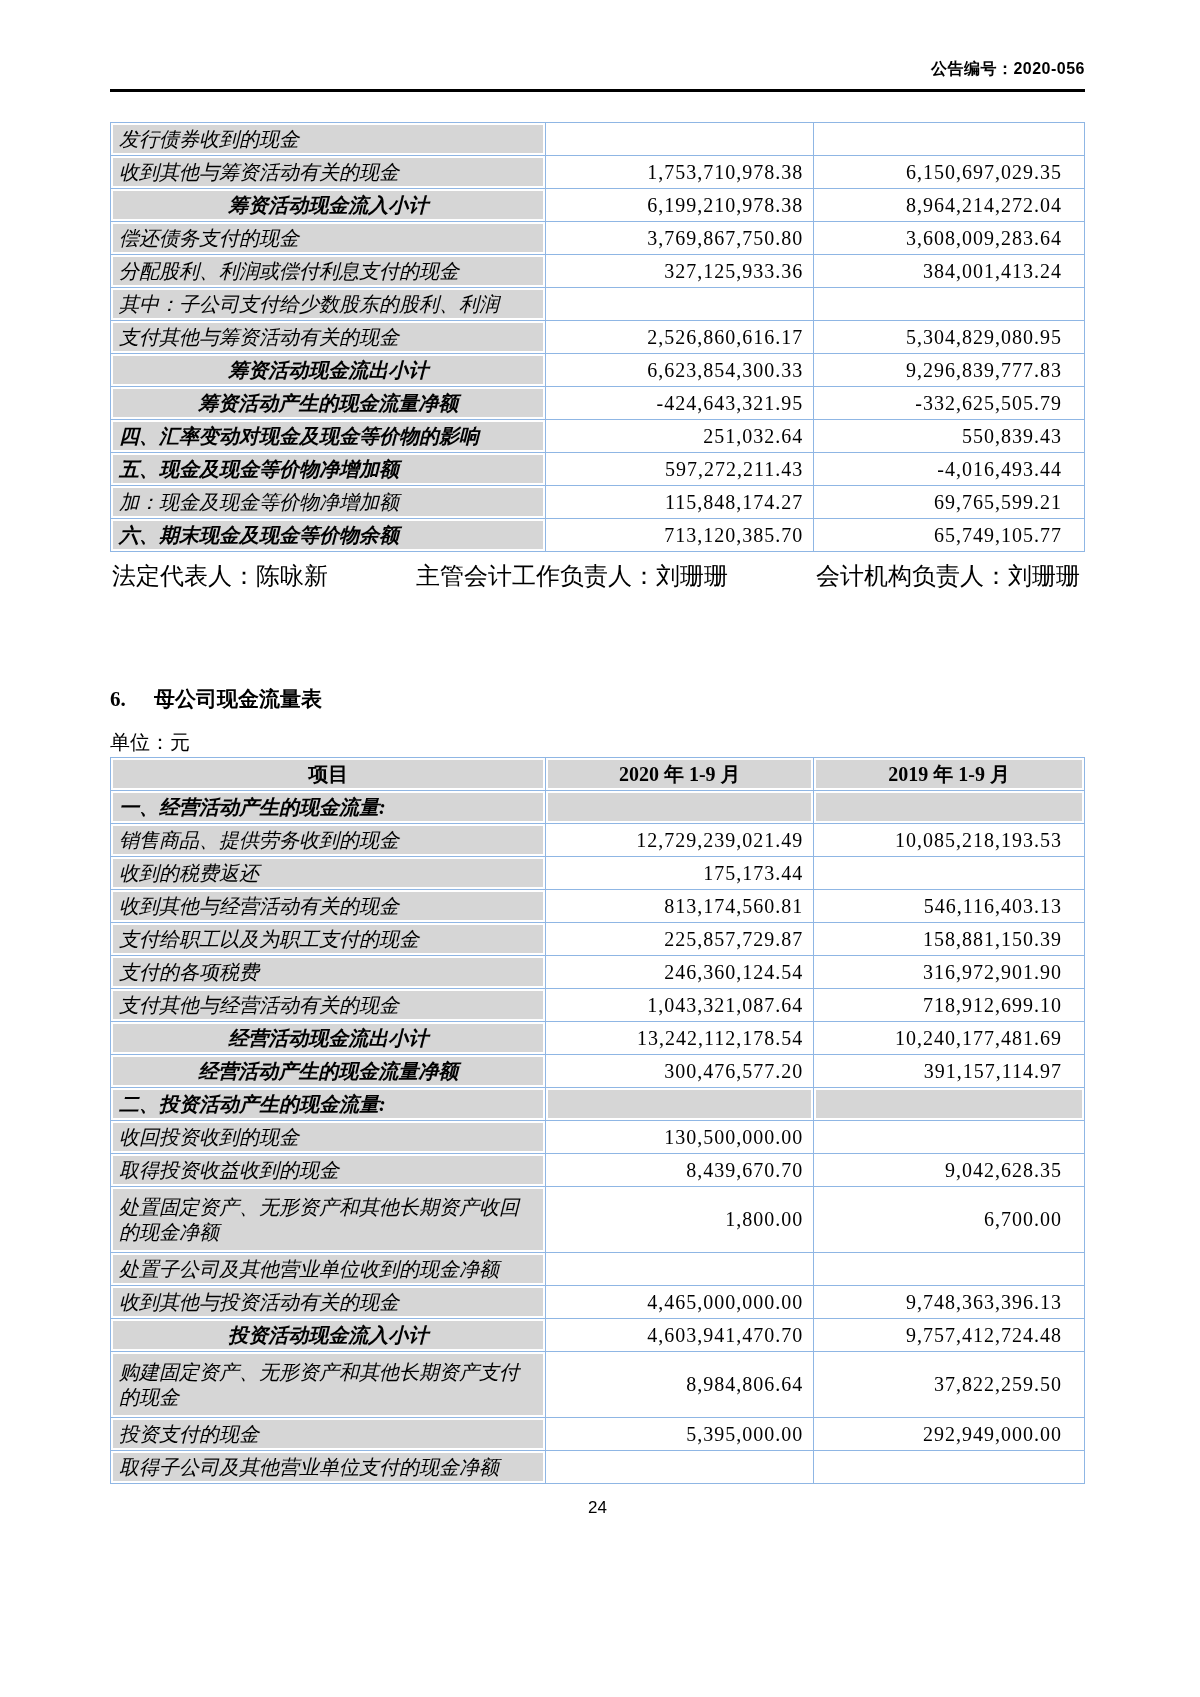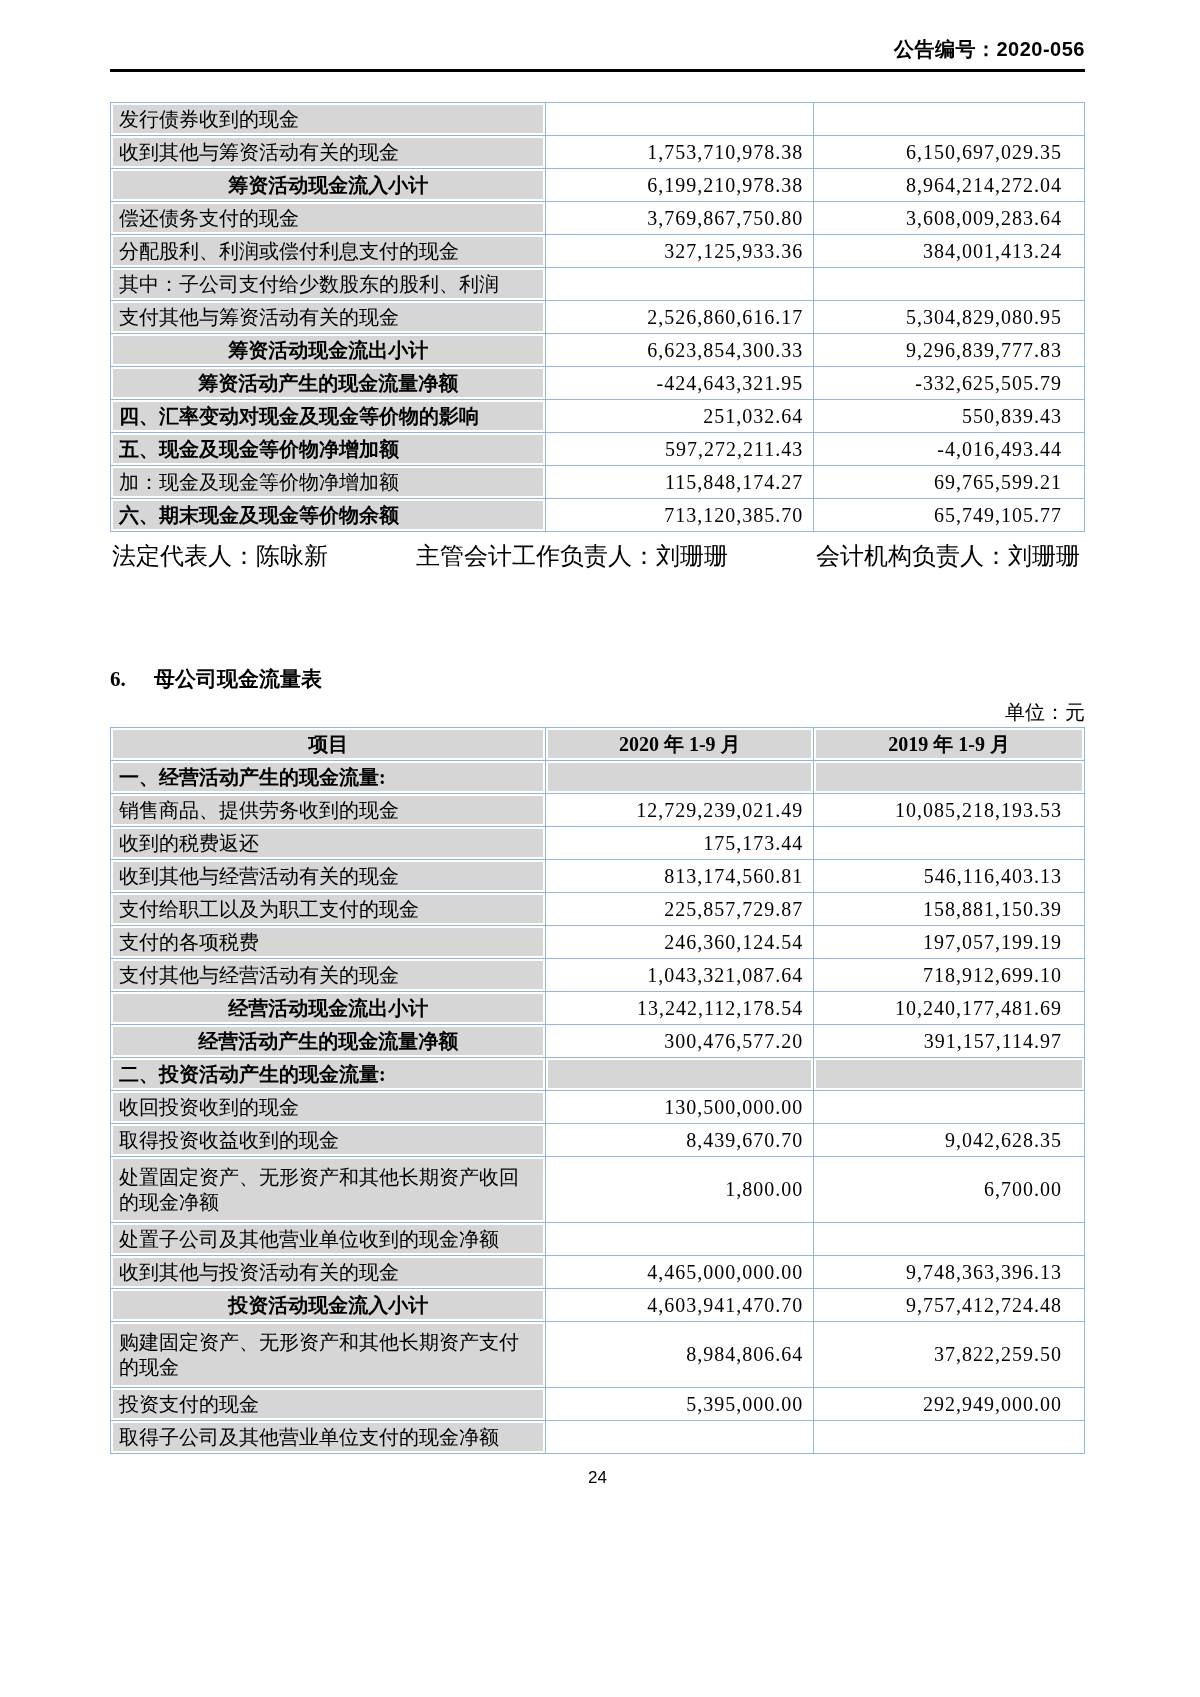"公告编号：2020-056" .ann-line { font-size: 20px -> 16px; padding-top: 36px -> 56px }
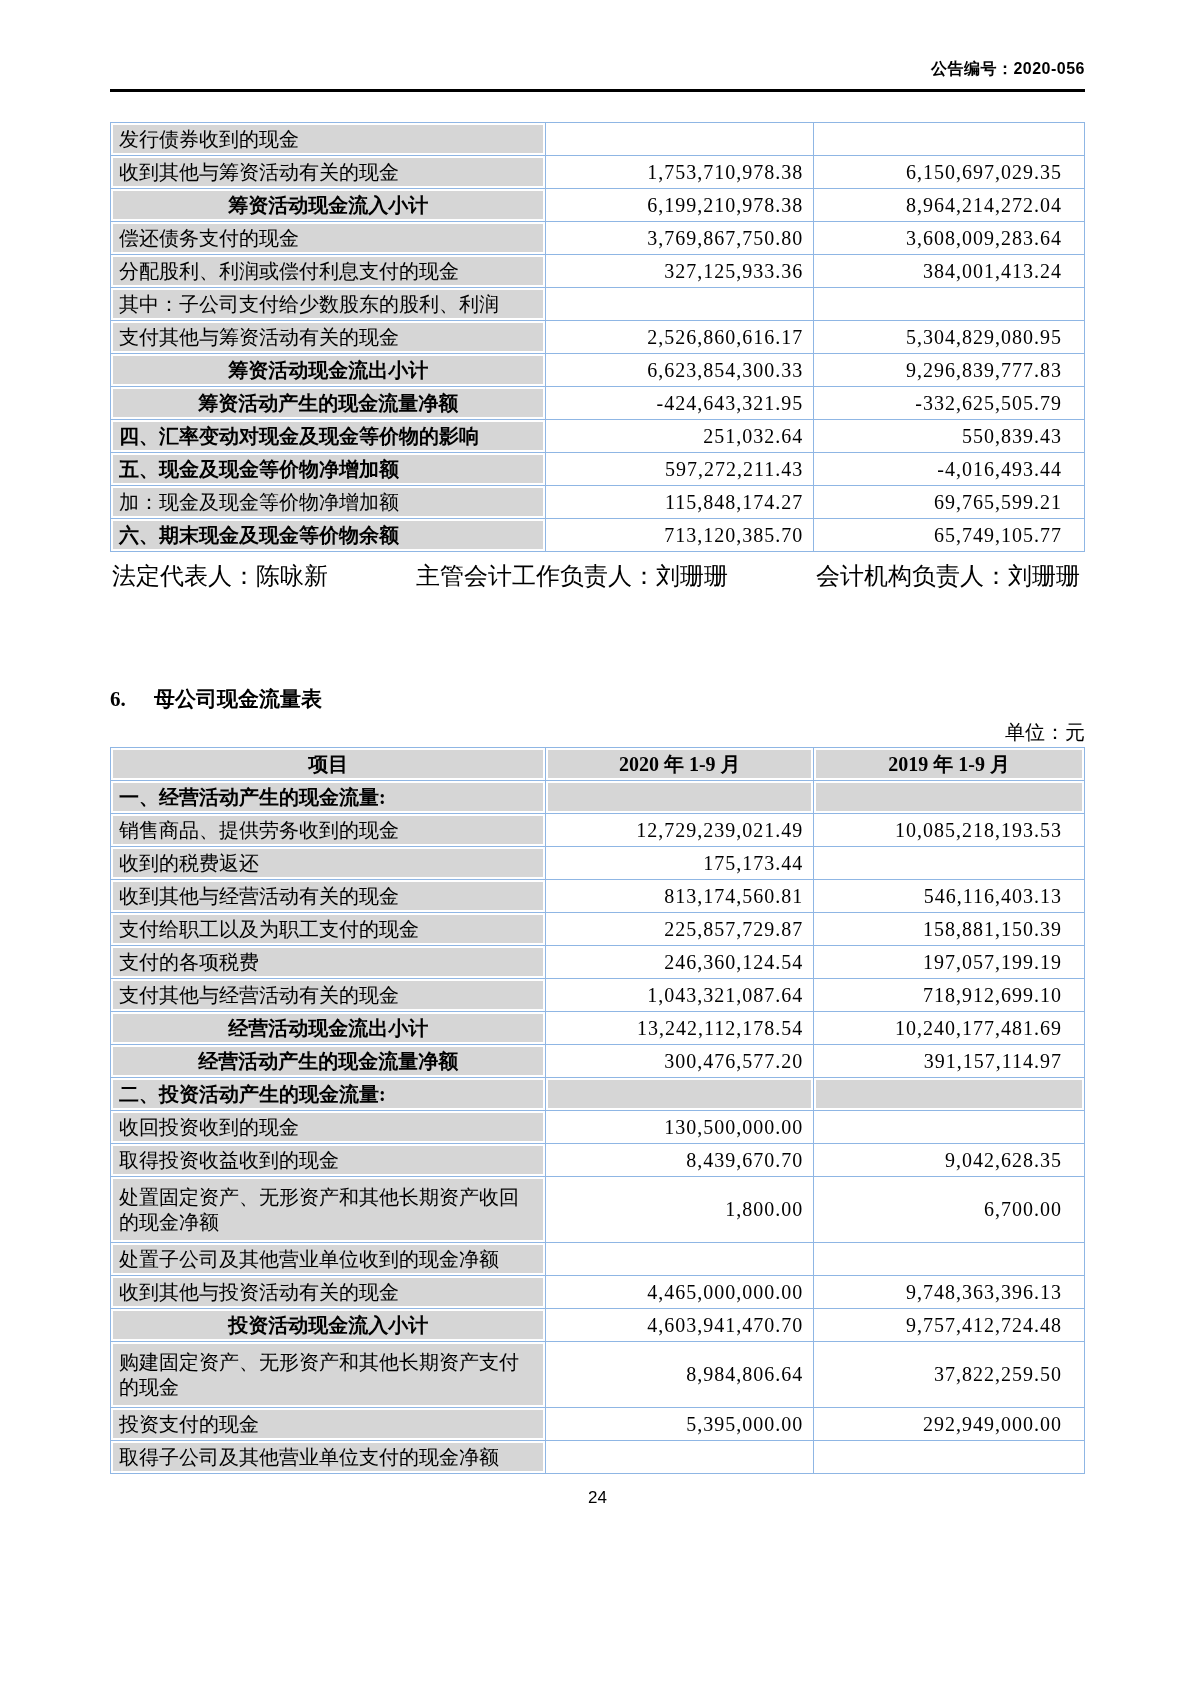"发行债券收到的现金" td.label { font-style: none -> italic }
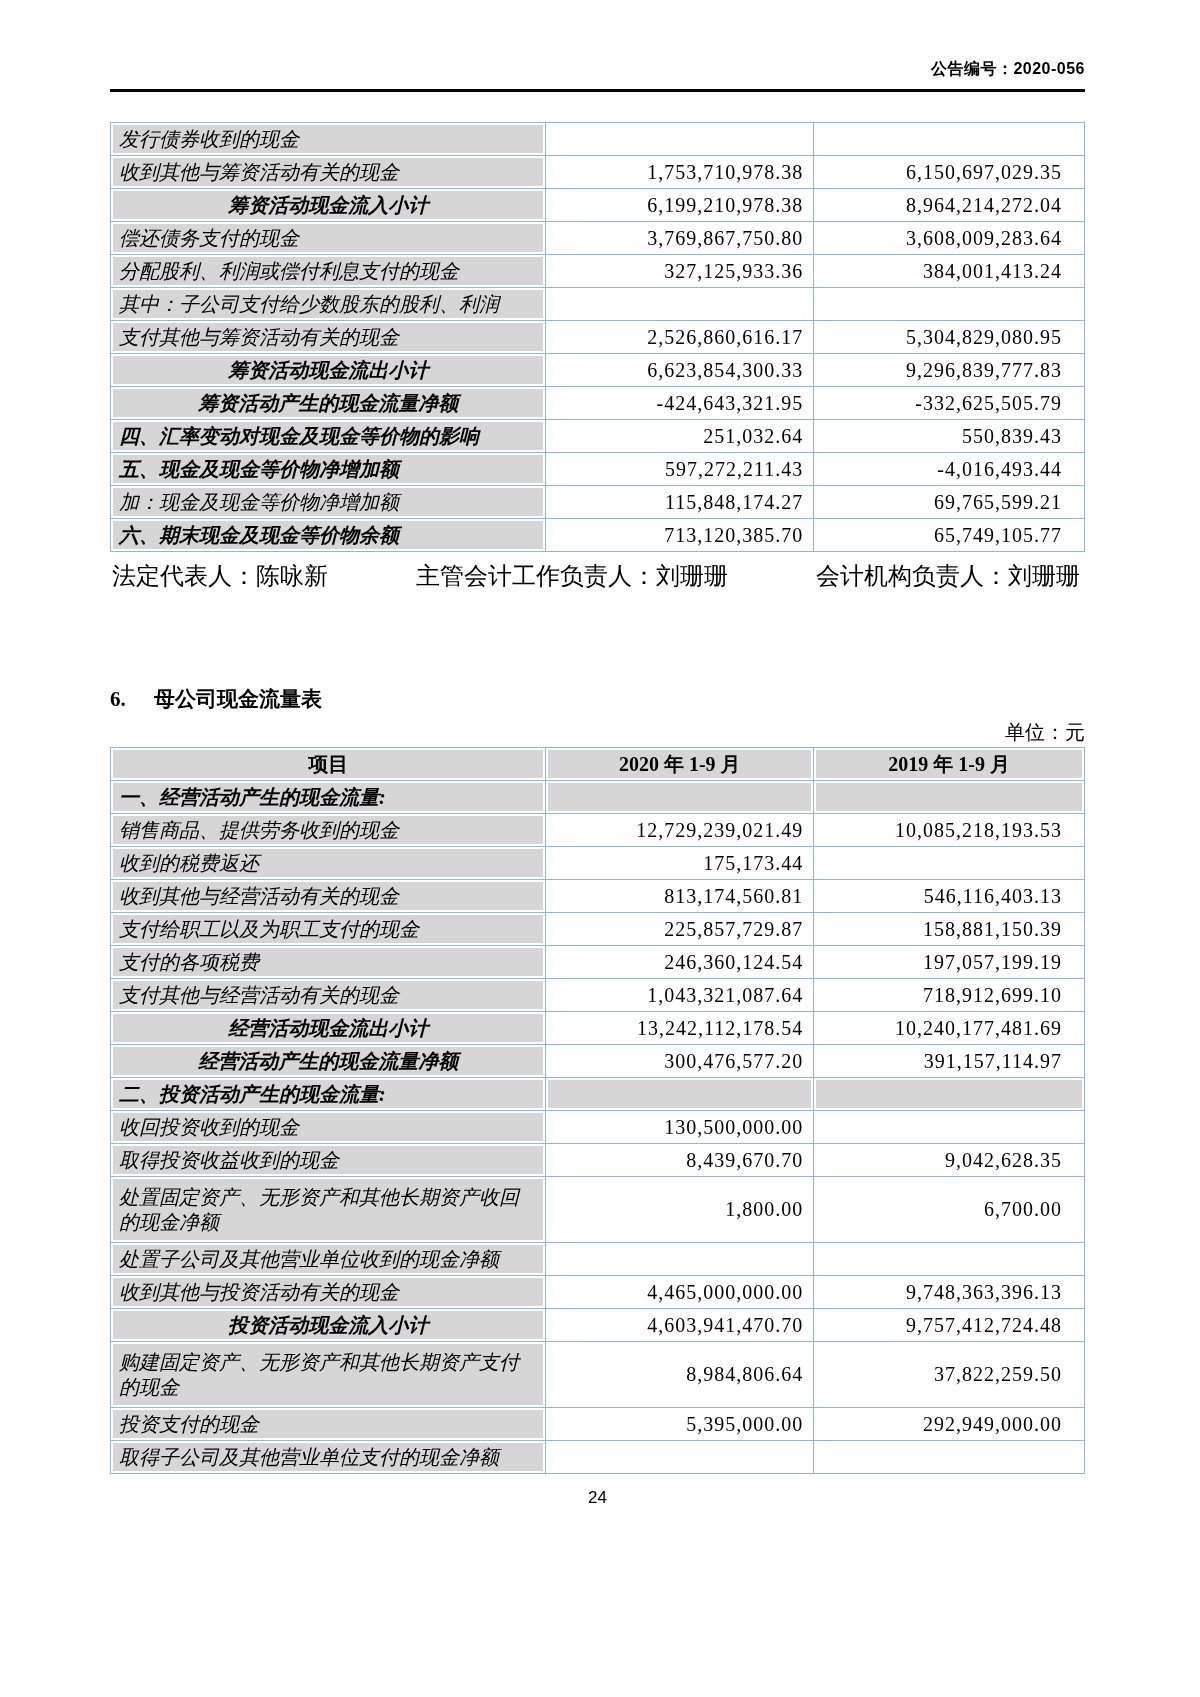"单位：元" .unit-line { margin-top: 6px -> 16px; text-align: right -> left }
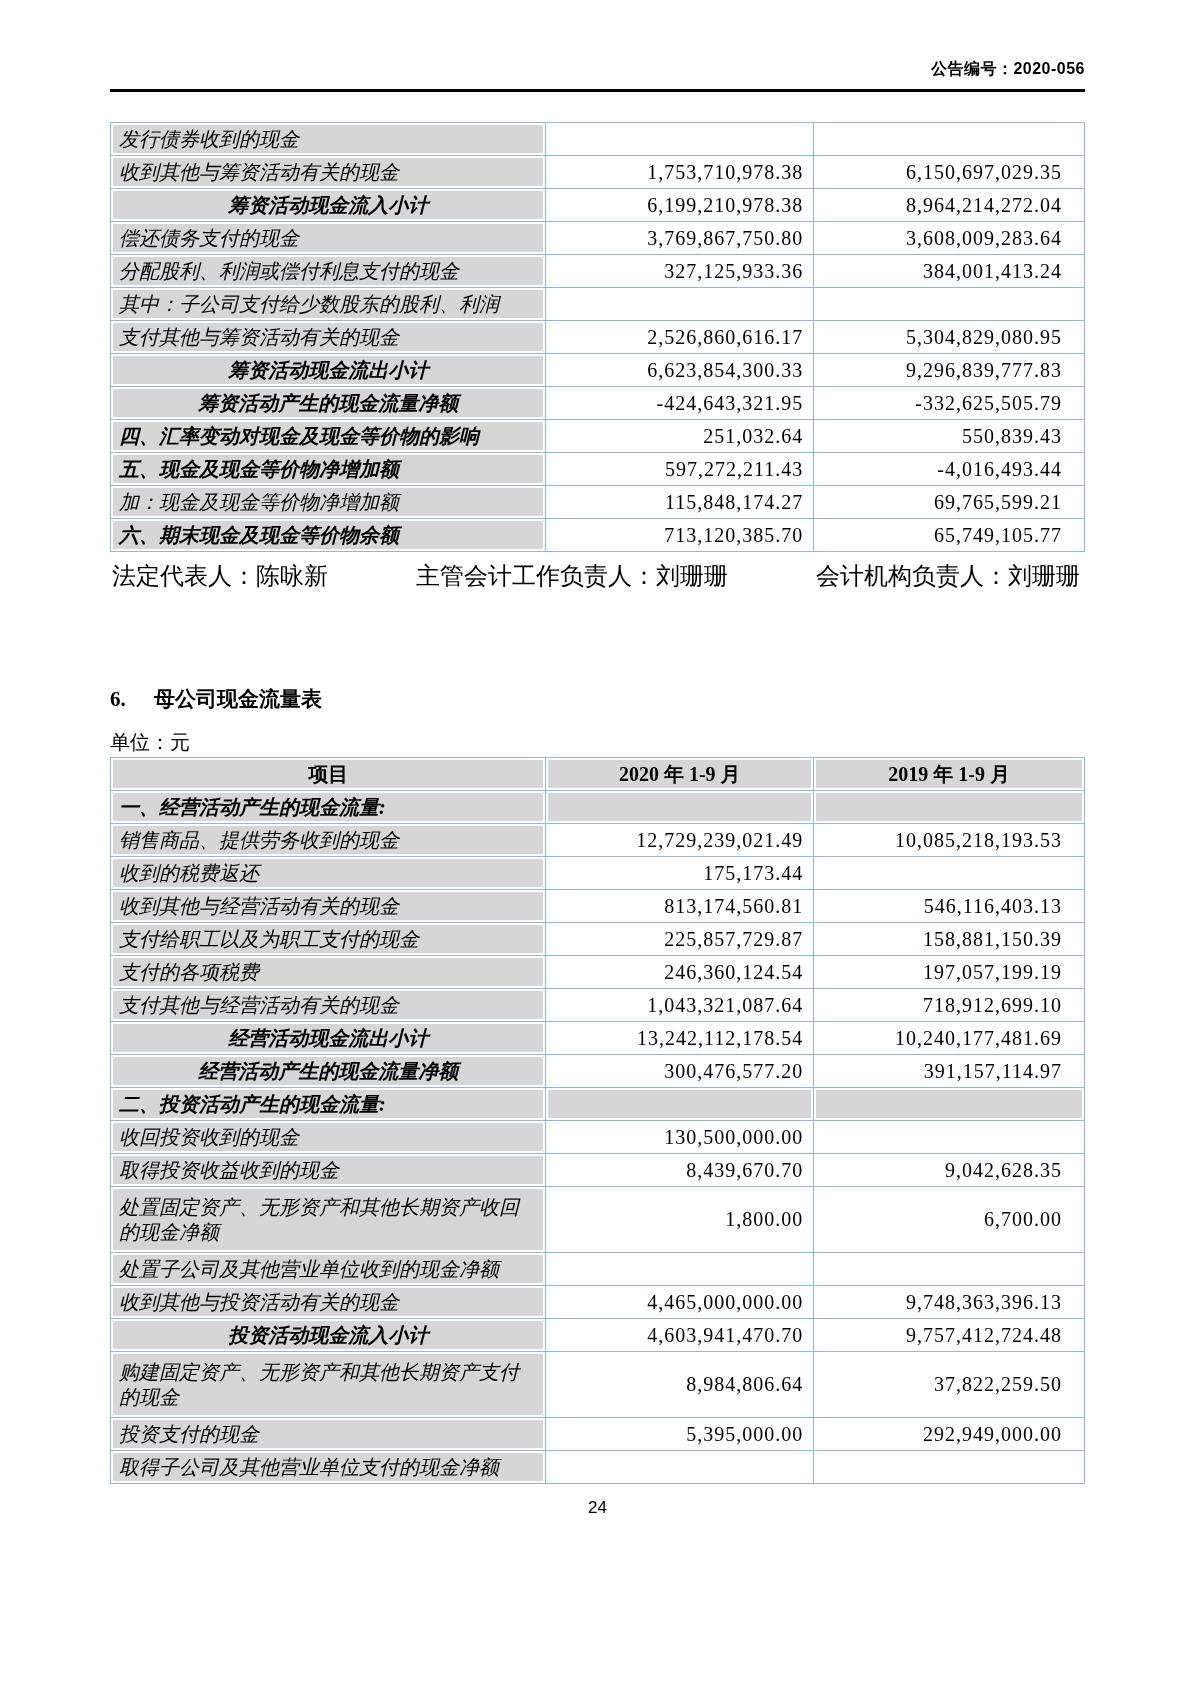"197,057,199.19" td.num { text: 197,057,199.19 -> 316,972,901.90 }
